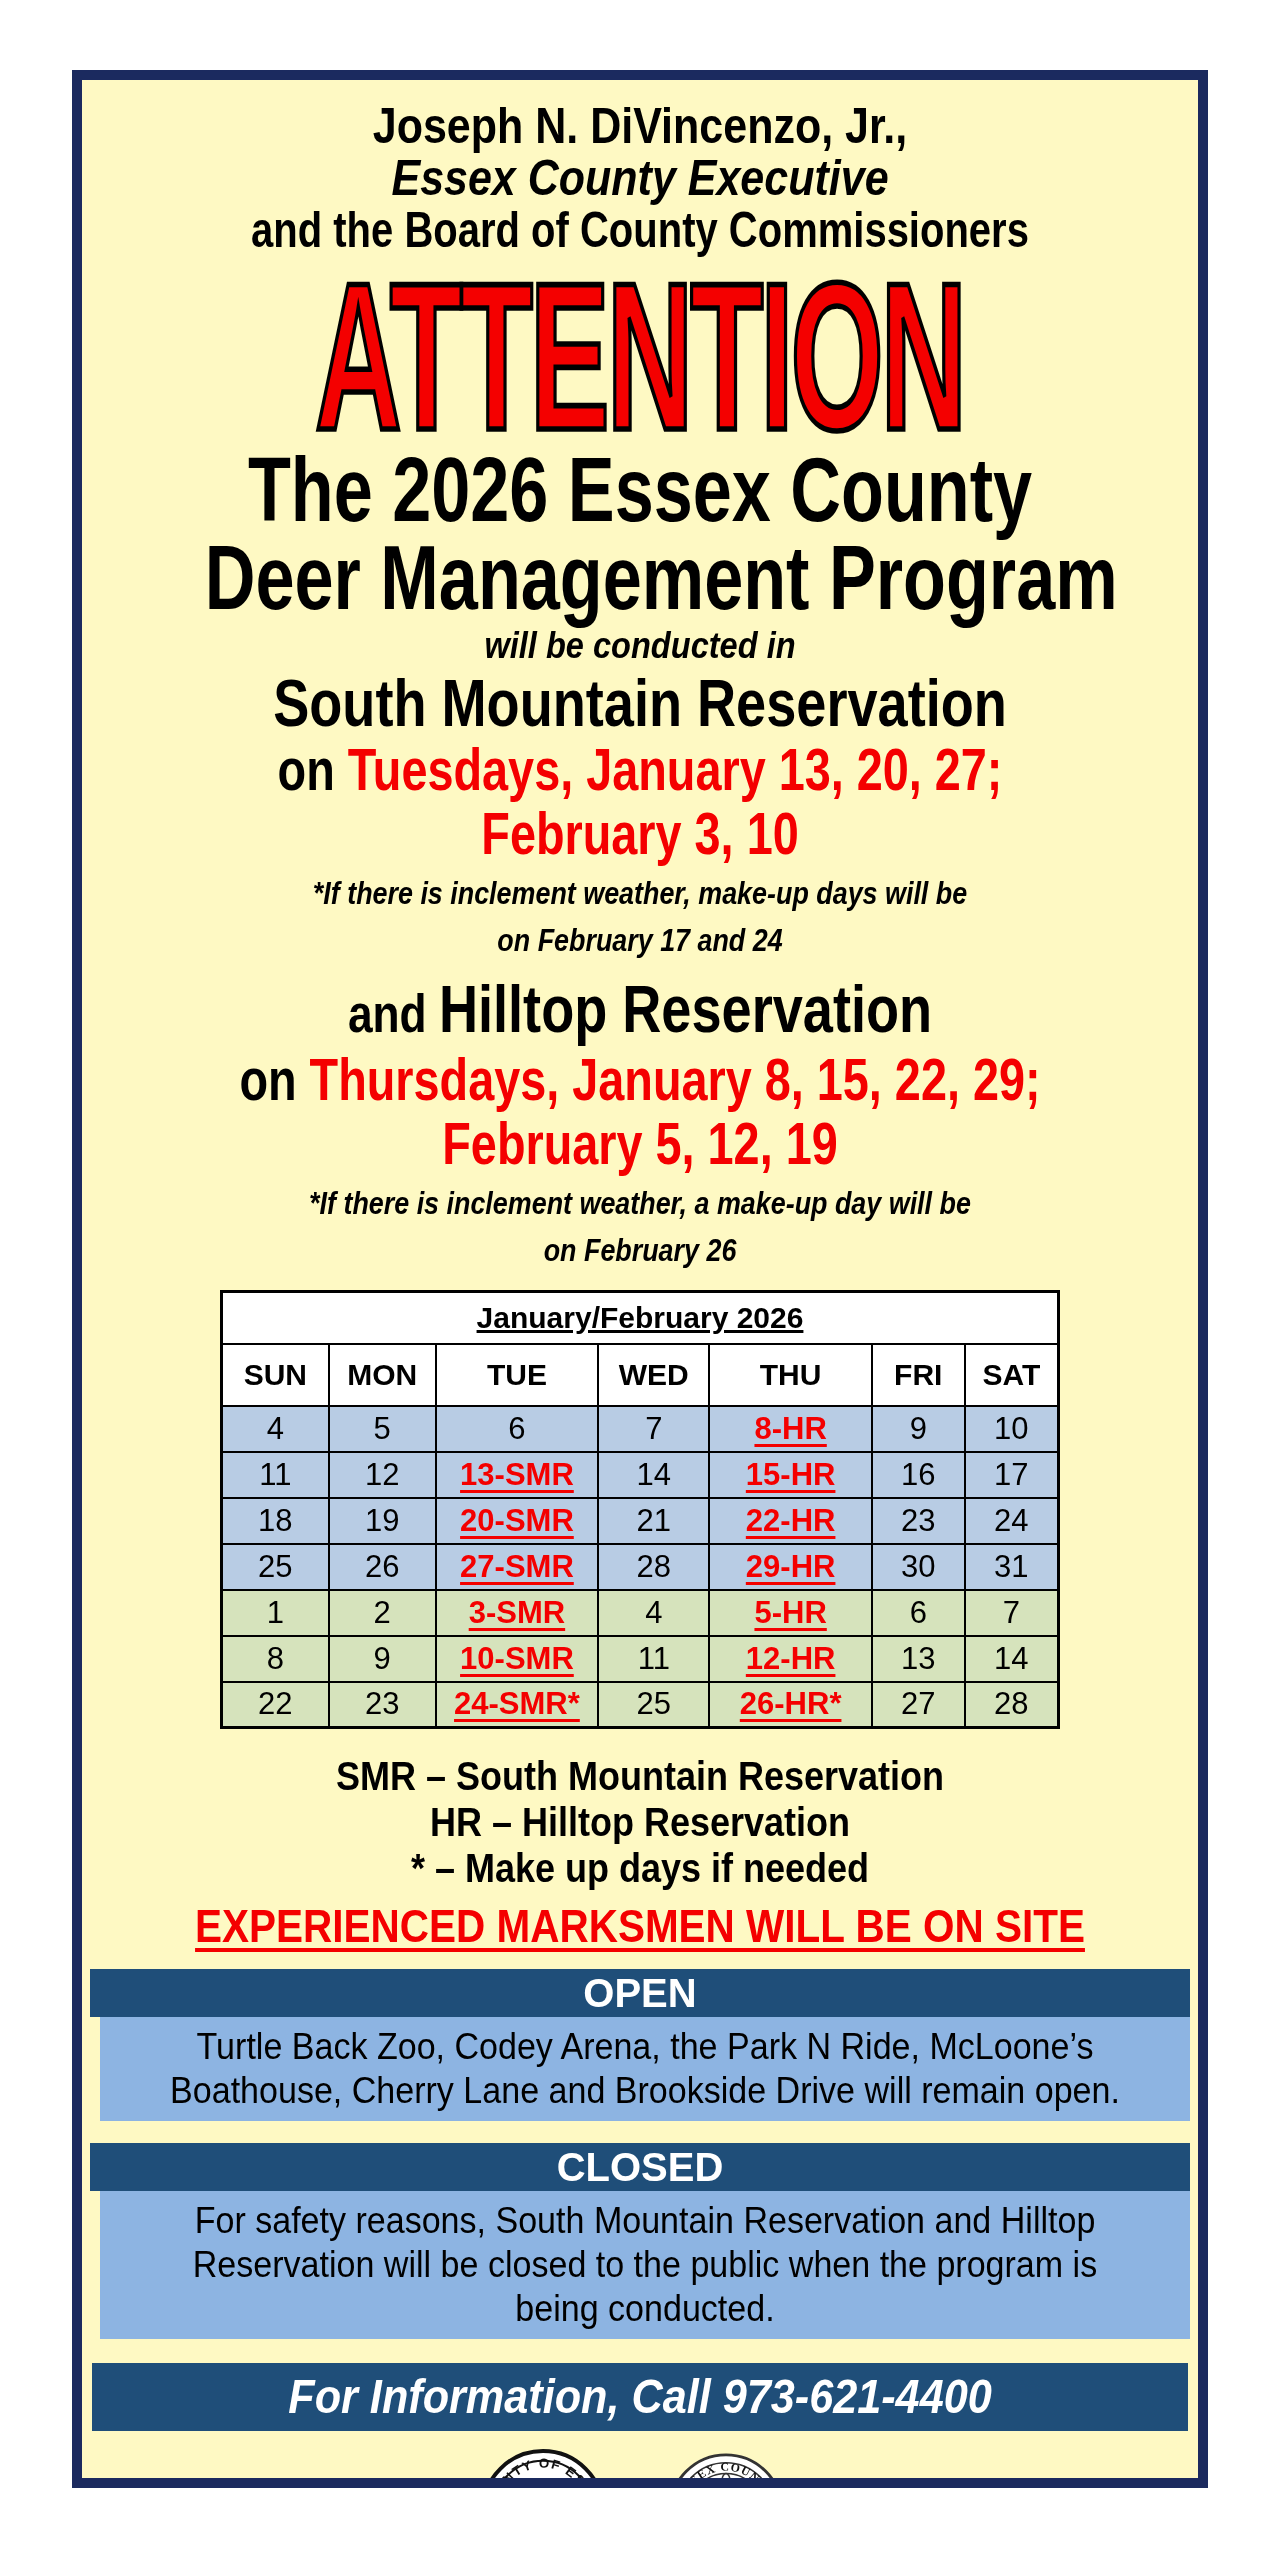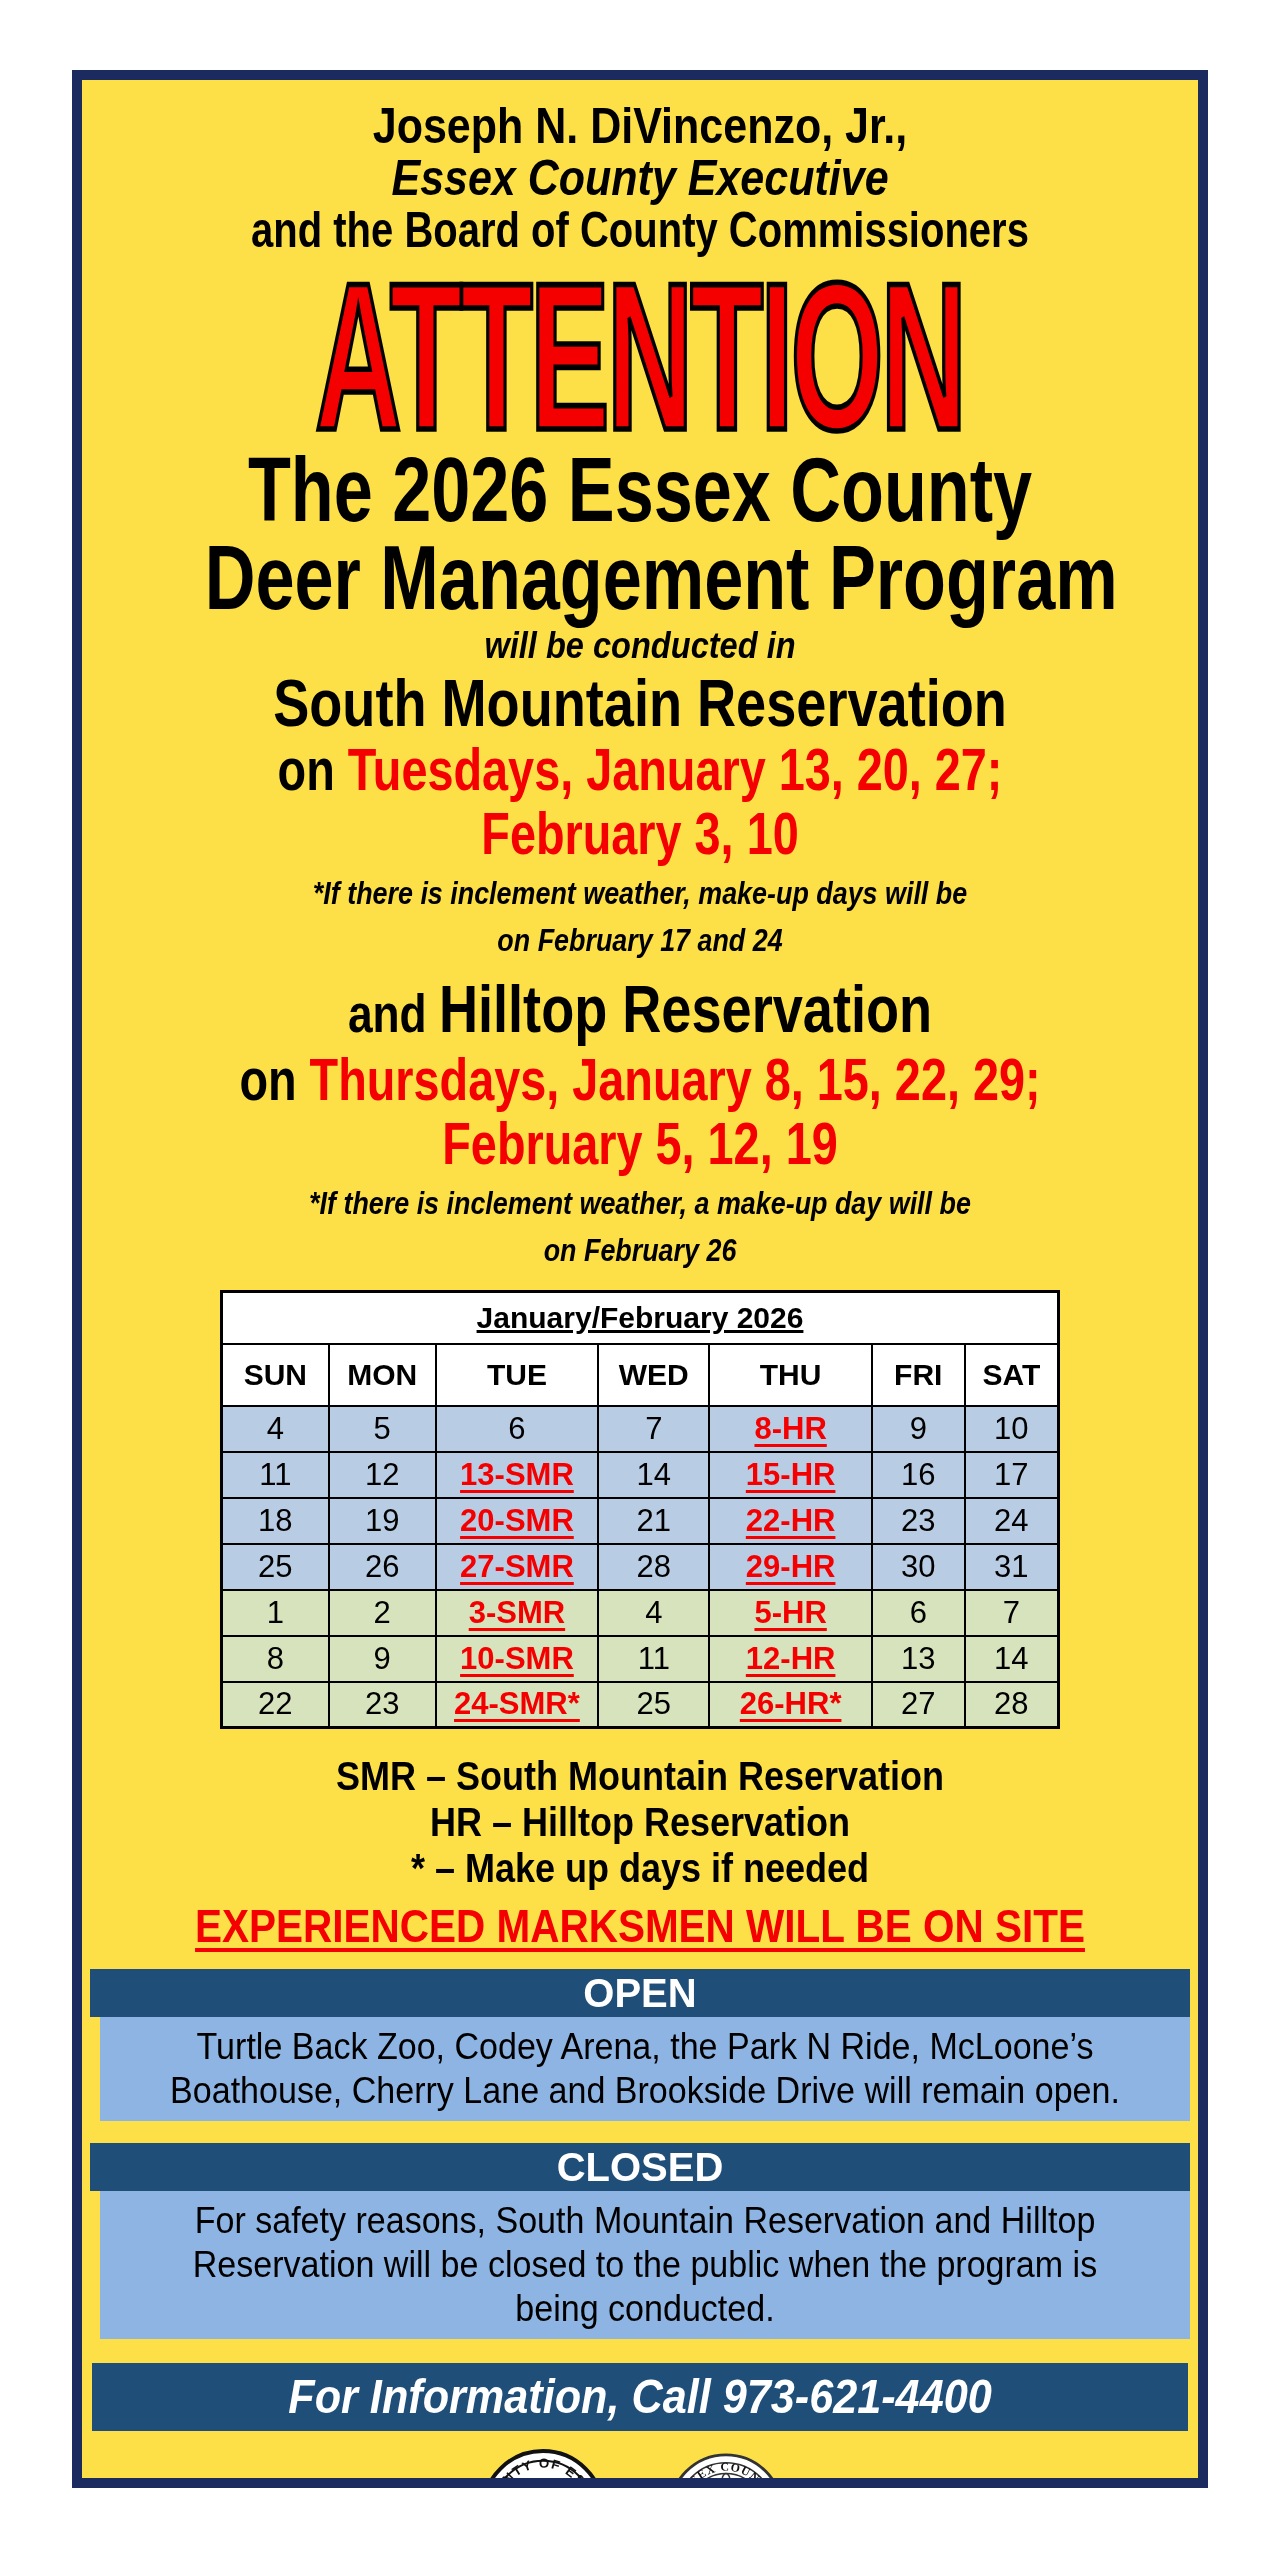"Joseph N. DiVincenzo, Jr.," .frame { background: #fde047 -> #fef9c3 }
